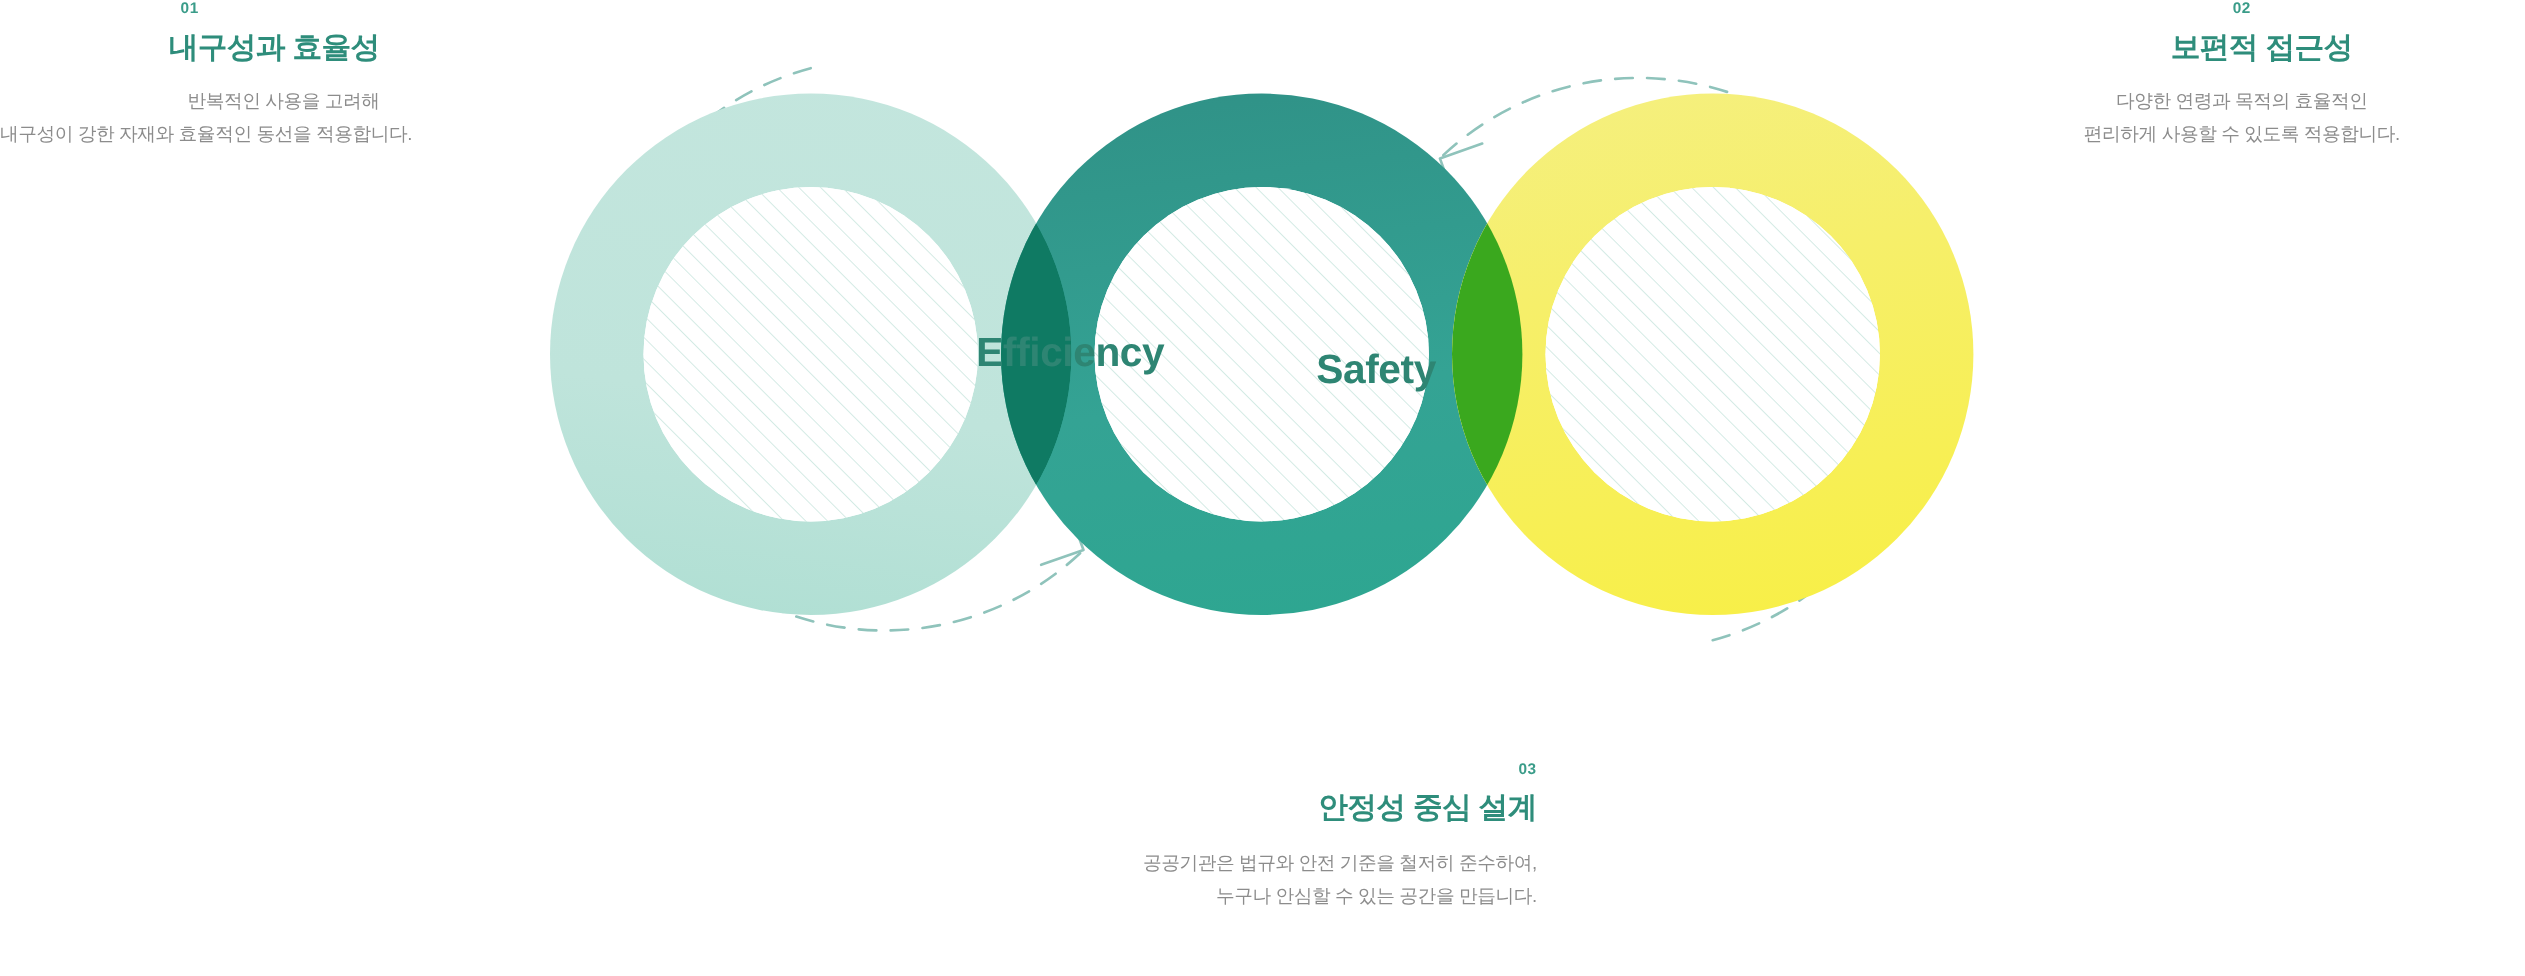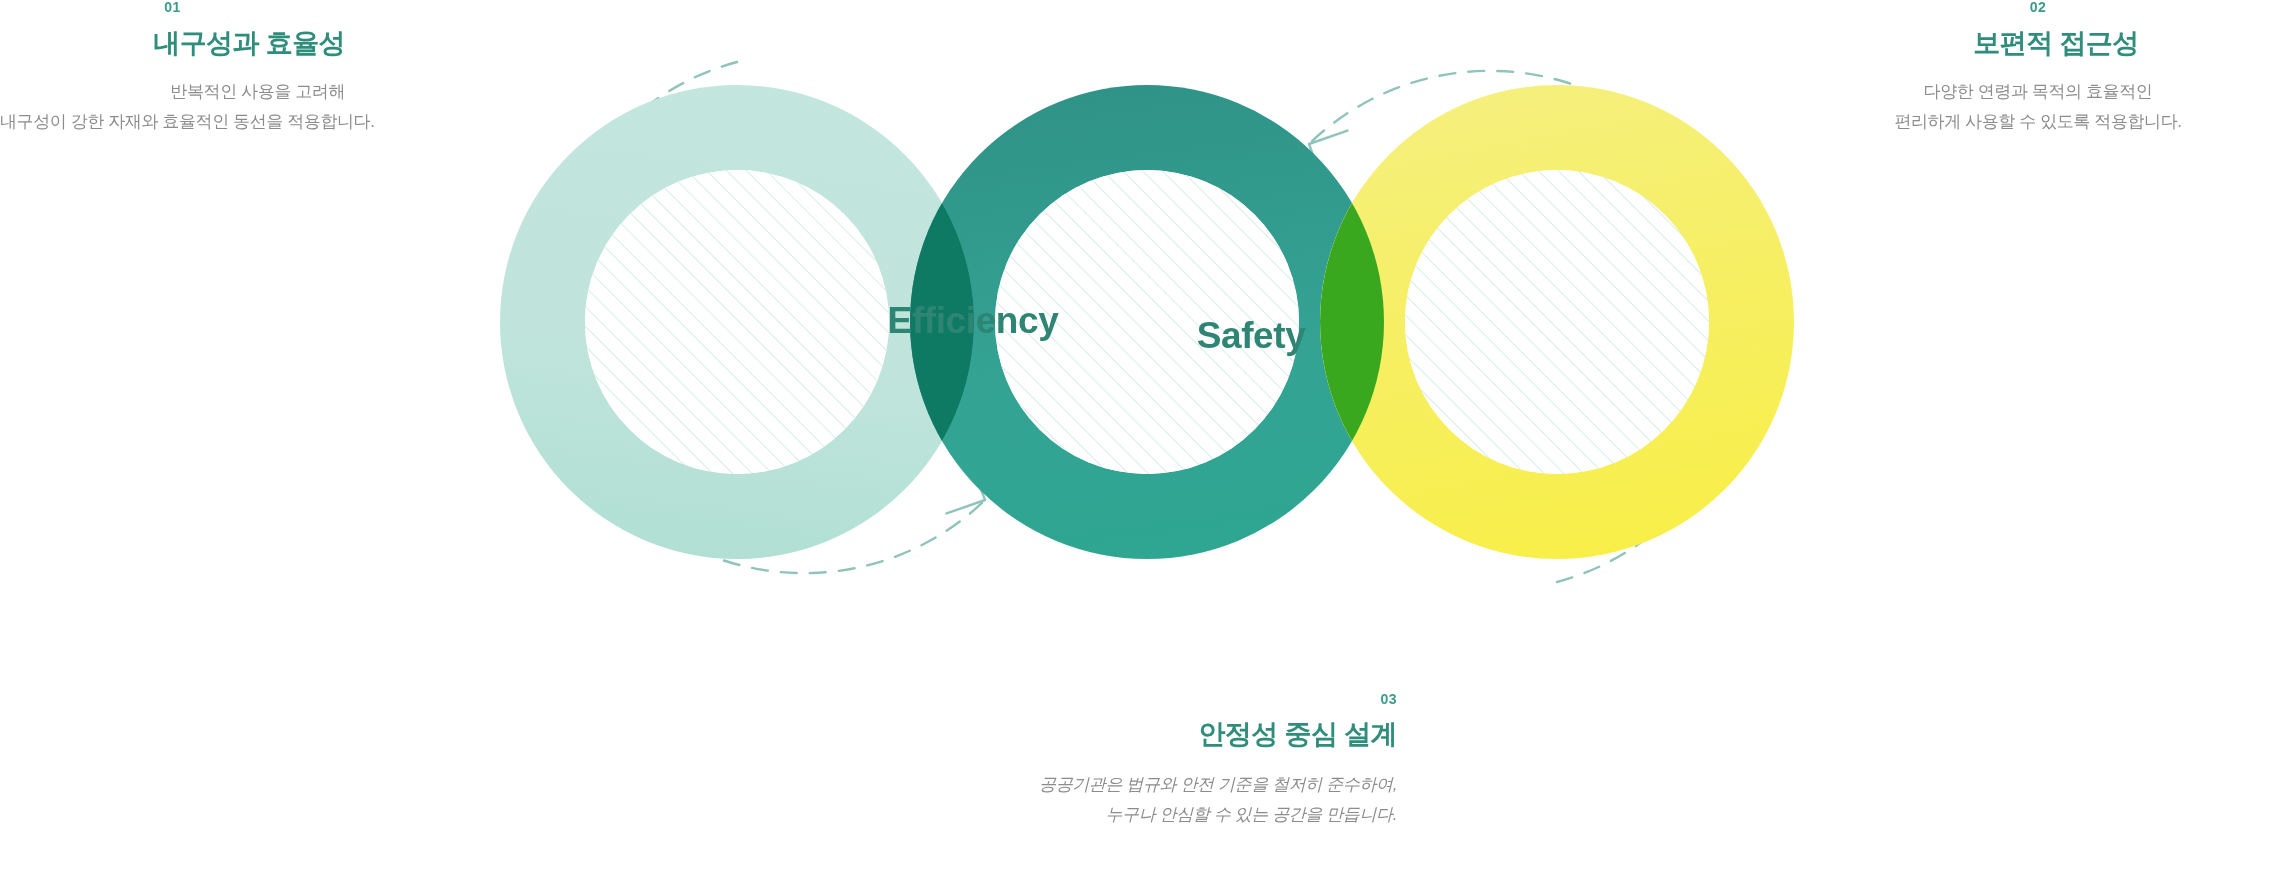"공공기관은 법규와 안전 기준을 철저히" #block-03 .desc { font-style: italic -> none }
